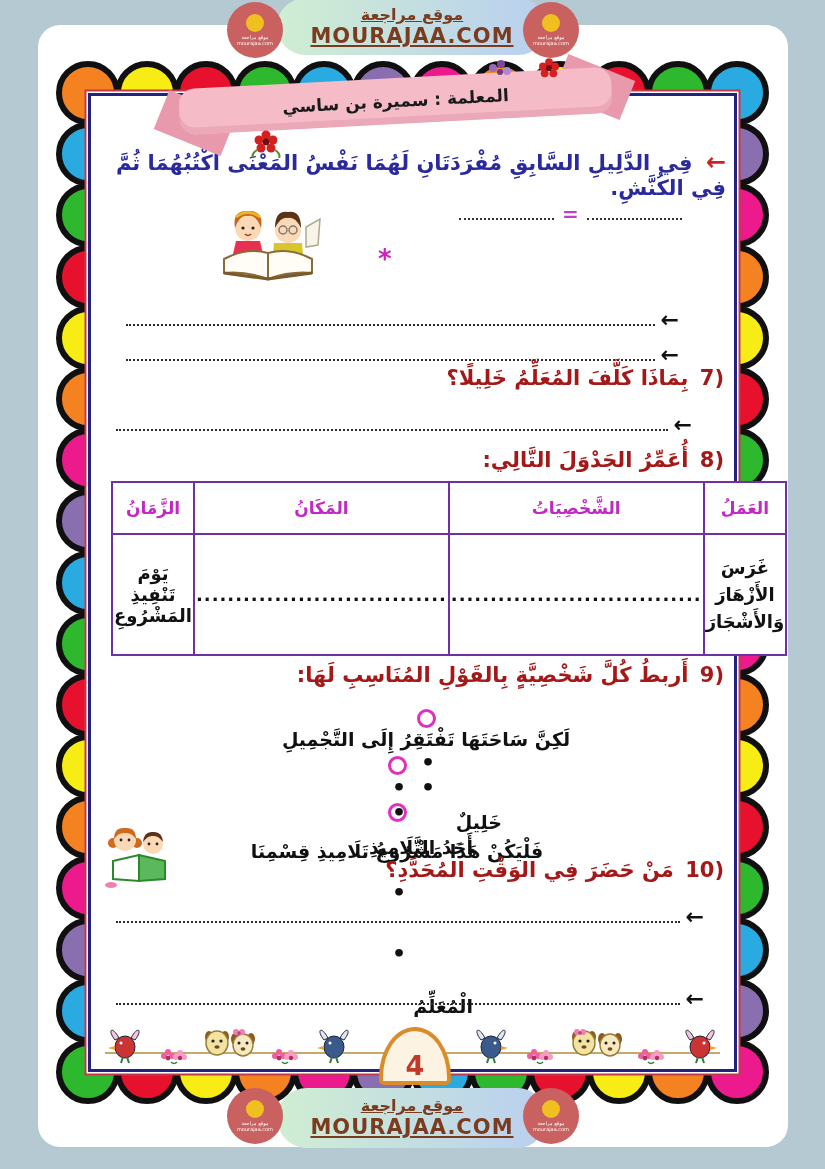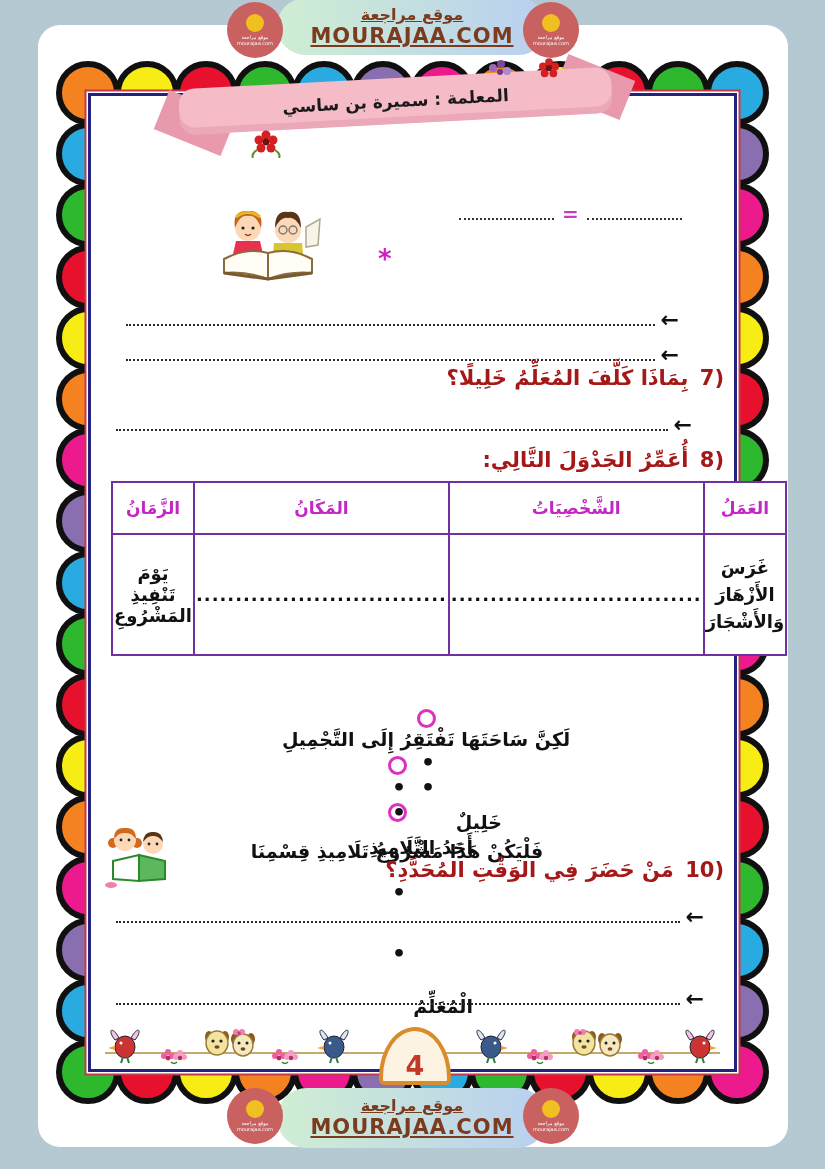"← فِي الدَّلِيلِ السَّابِقِ" div.blk { html: none -> <div> <span>←</span> <span>فِي الدَّلِيلِ السَّابِقِ مُفْرَدَتَانِ لَهُمَا نَفْسُ المَعْنَى أَكْتُبُهُمَا ثُمَّ فِي الكُنَّشِ.</span> </div> }
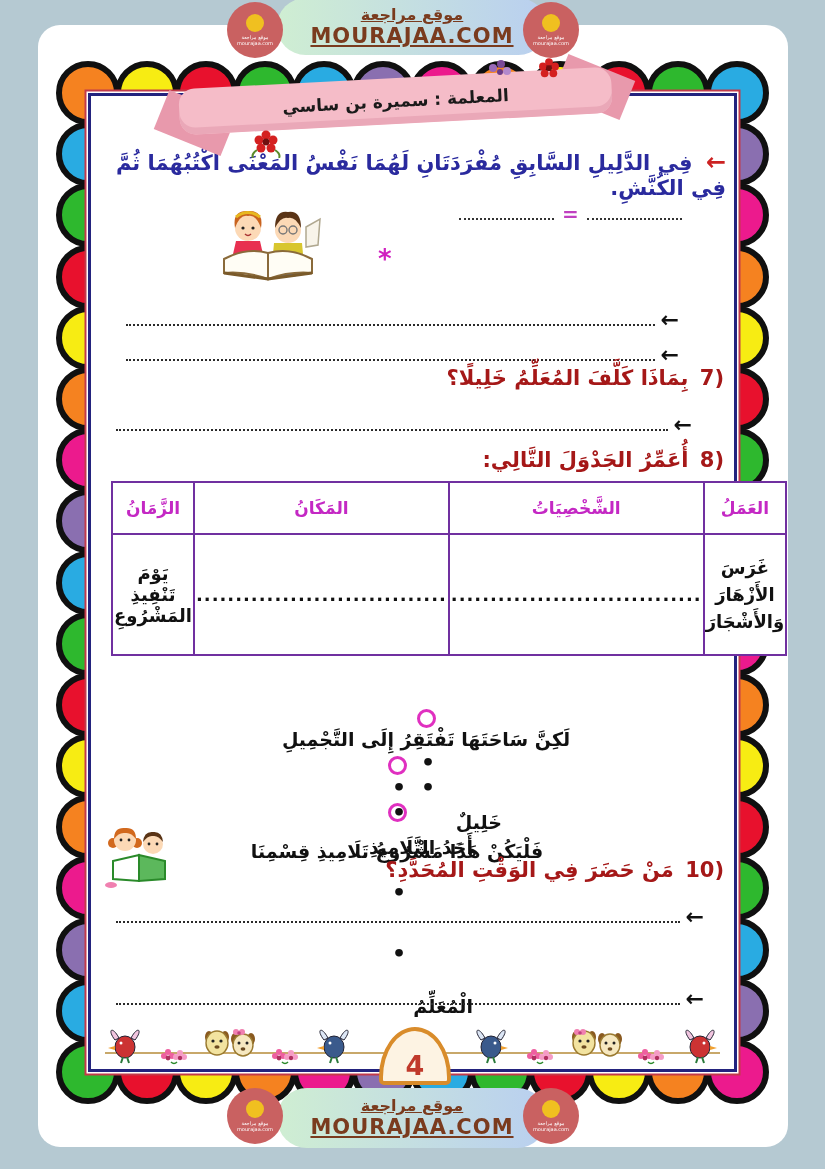"9) أَربطُ كُلَّ شَخْصِيَّةٍ بِالقَوْلِ" div.question { html: none -> <div> <span>9)</span> <span>أَربطُ كُلَّ شَخْصِيَّةٍ بِالقَوْلِ المُنَاسِبِ لَهَا:</span> </div> }
